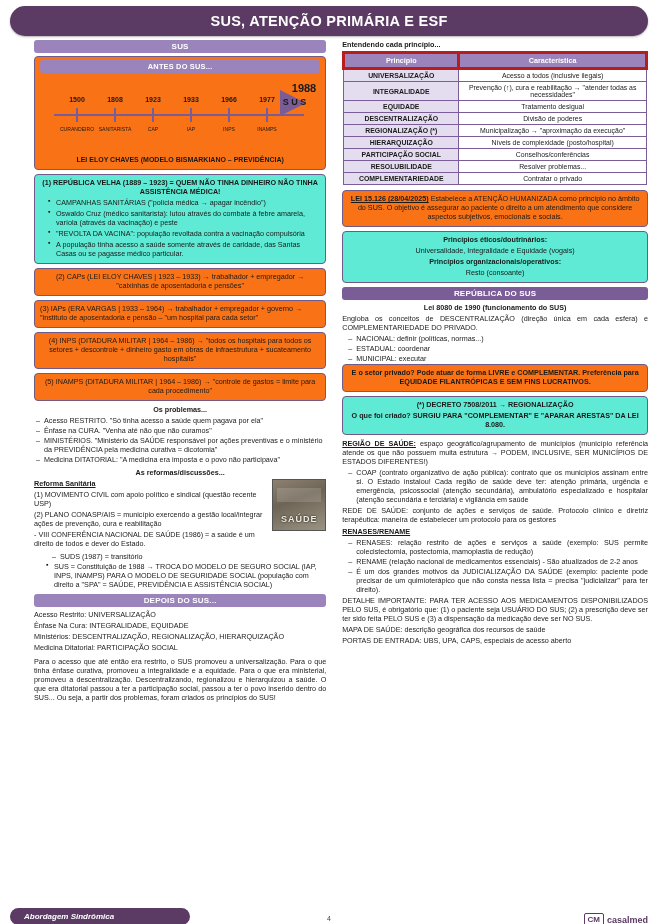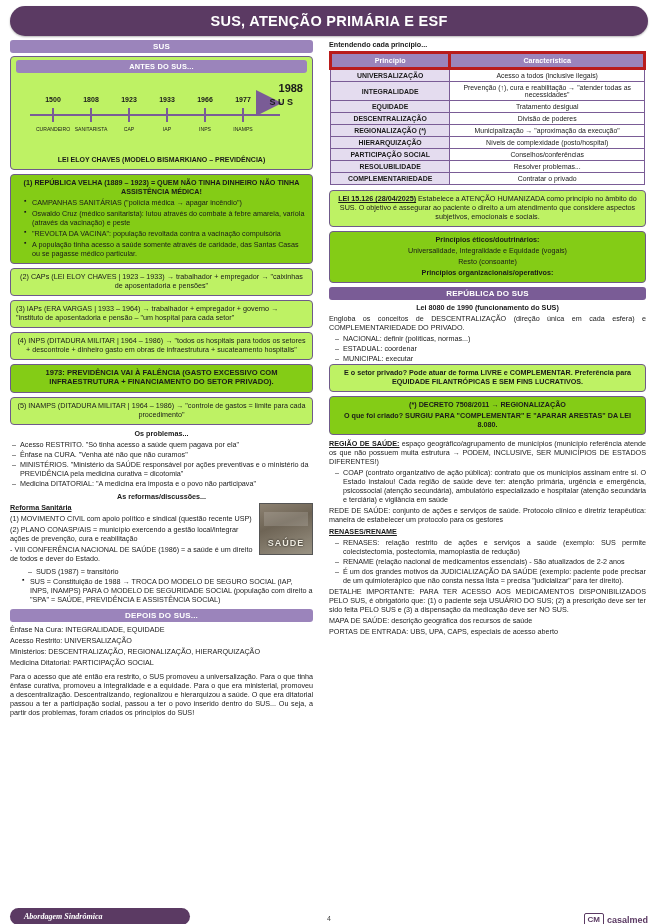"SUS" .cols { margin-left: none -> 24px }
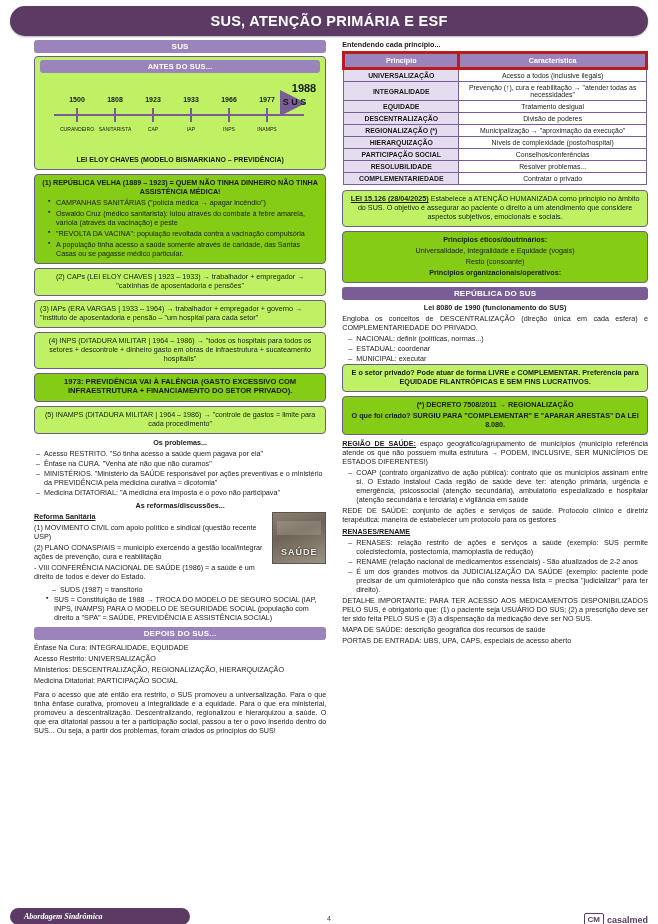"ANTES DO SUS..." .box.lav { background: #bef264 -> #f97316 }
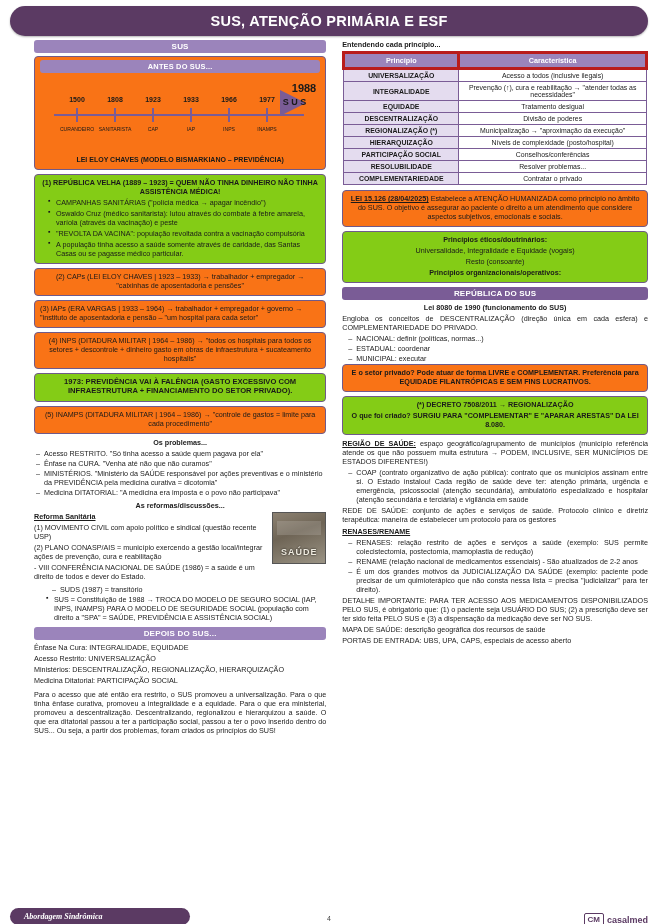"(1) REPÚBLICA VELHA (1889 –" .box.lav2 { background: #84cc16 -> #5eead4 }
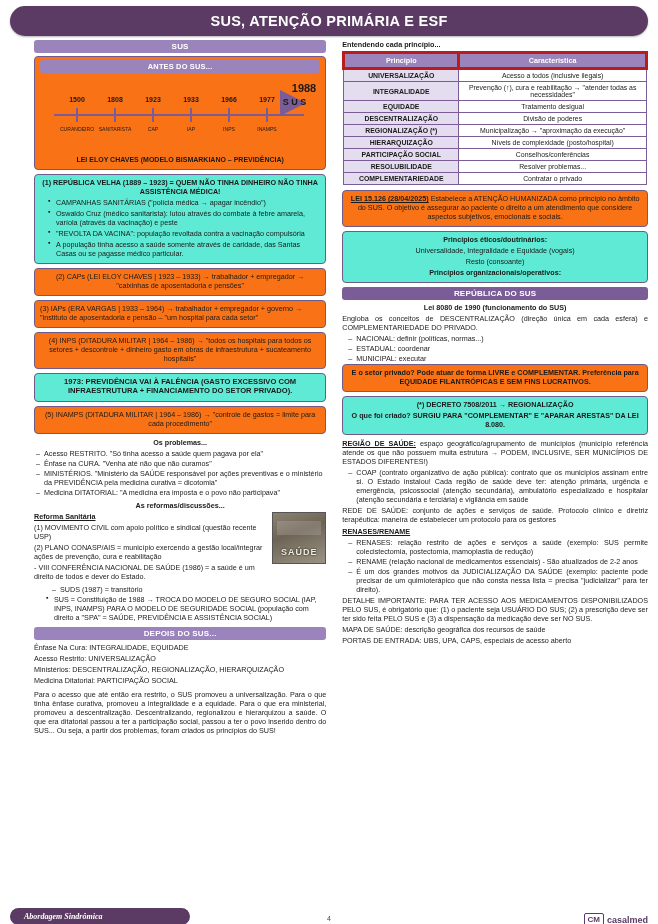"Resto (consoante)" p.ctr { order: before "Princípios organizacionais/operativos:" -> after "Princípios organizacionais/operativos:" }
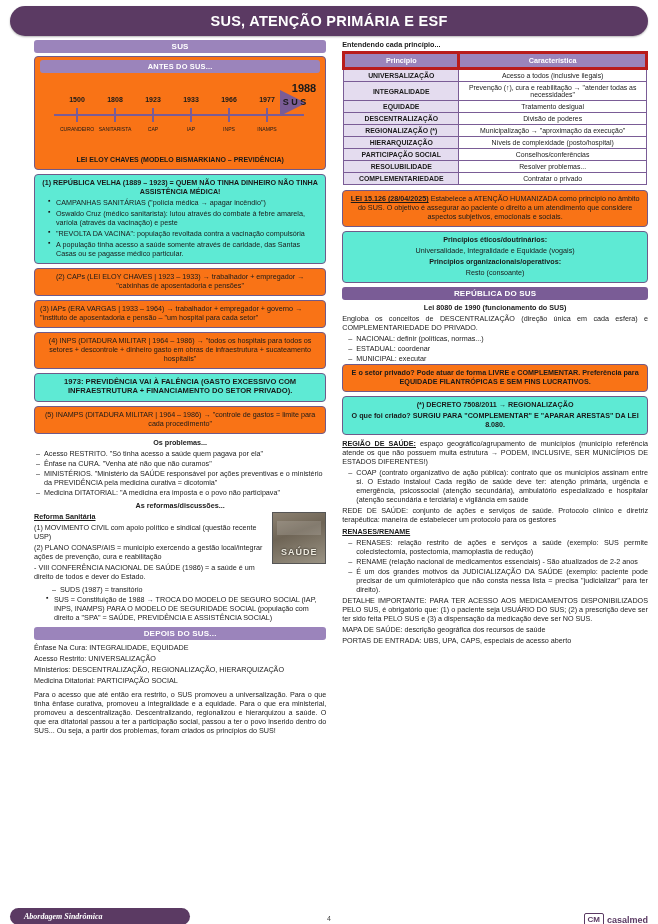"1973: PREVIDÊNCIA VAI À FALÊNCIA" div.box { html: <div> <p>1973: PREVIDÊNCIA VAI À FALÊNCIA (GASTO EXCESSIVO COM INFRAESTRUTURA + FINANCIAMENTO DO SETOR PRIVADO).</p> </div> -> none }
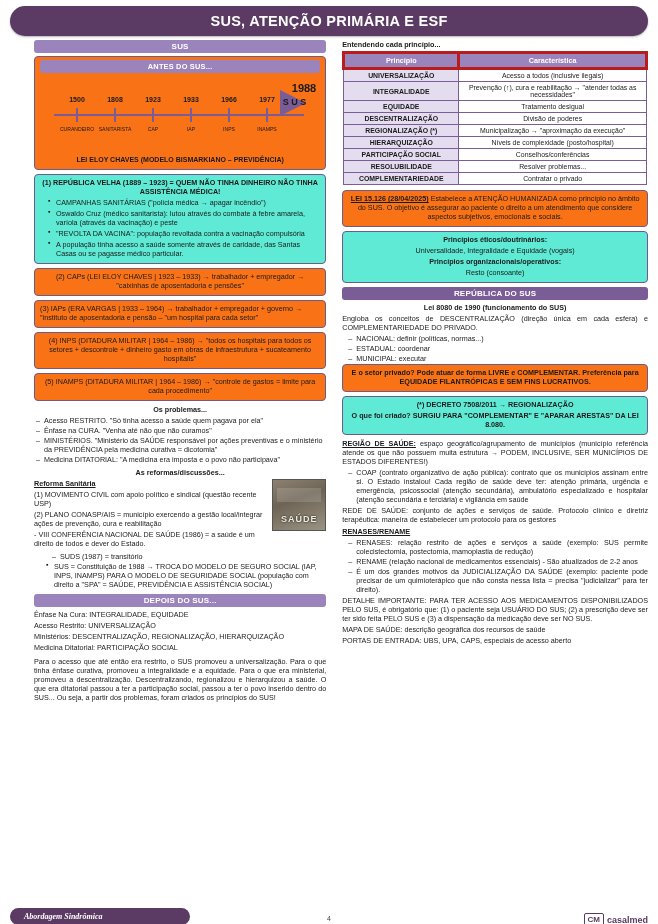"Ênfase Na Cura: INTEGRALIDADE, EQUIDADE" p { order: before "Acesso Restrito: UNIVERSALIZAÇÃO" -> after "Acesso Restrito: UNIVERSALIZAÇÃO" }
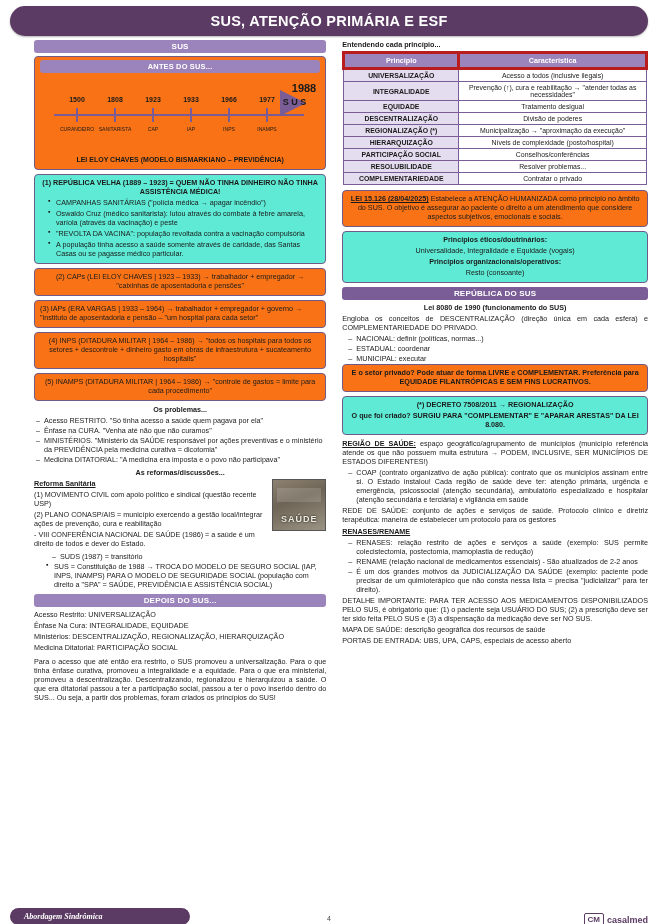"Abordagem Sindrômica" .footer-bar { font-family: Liberation Serif, serif -> none }
